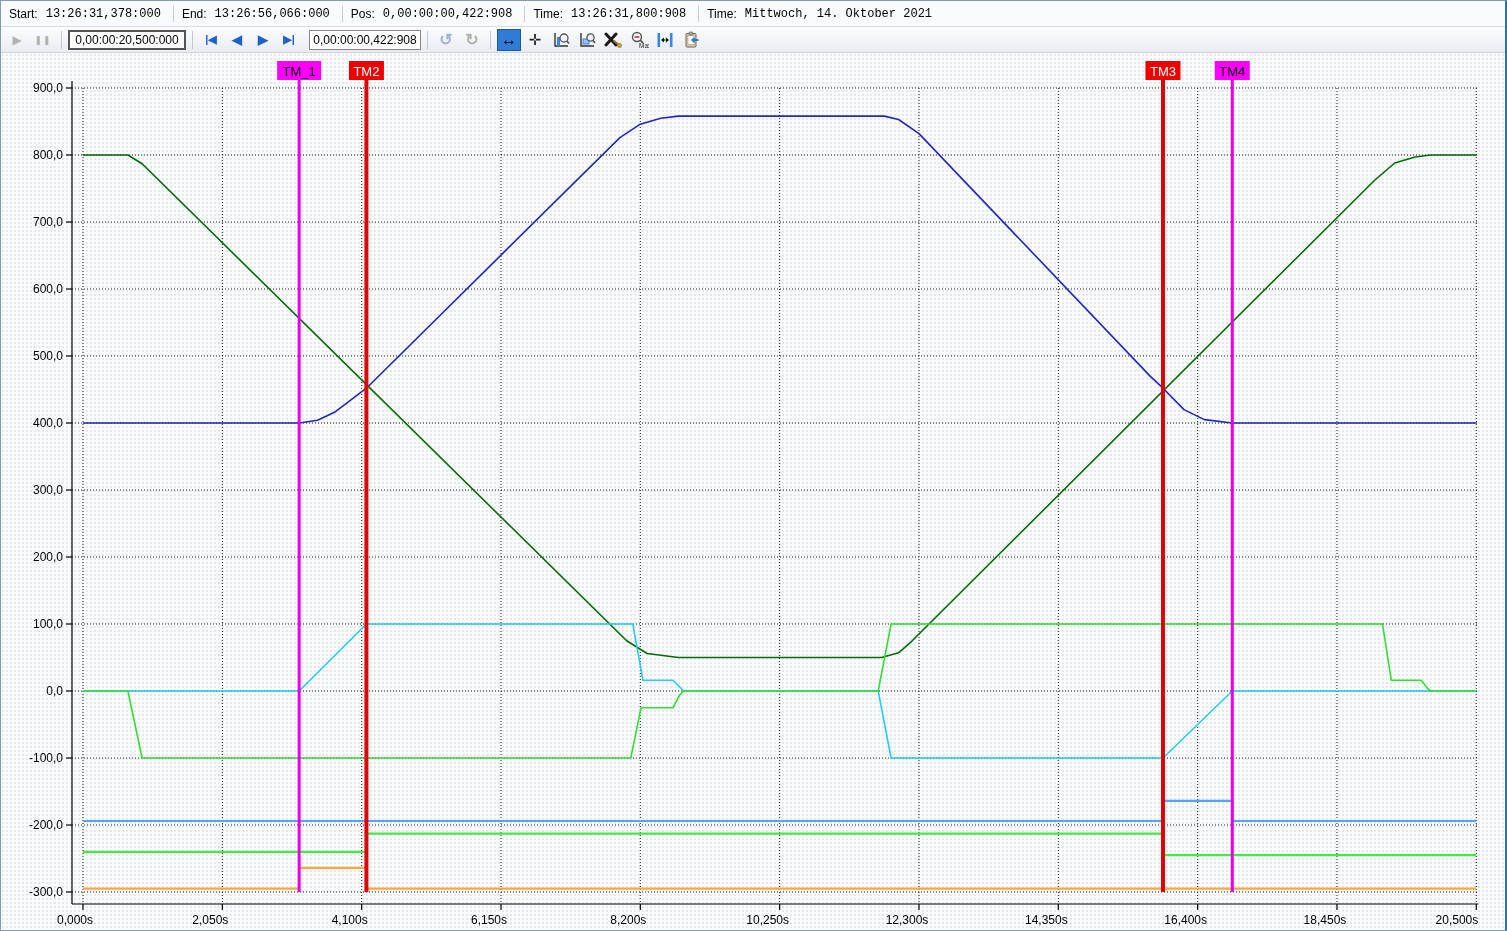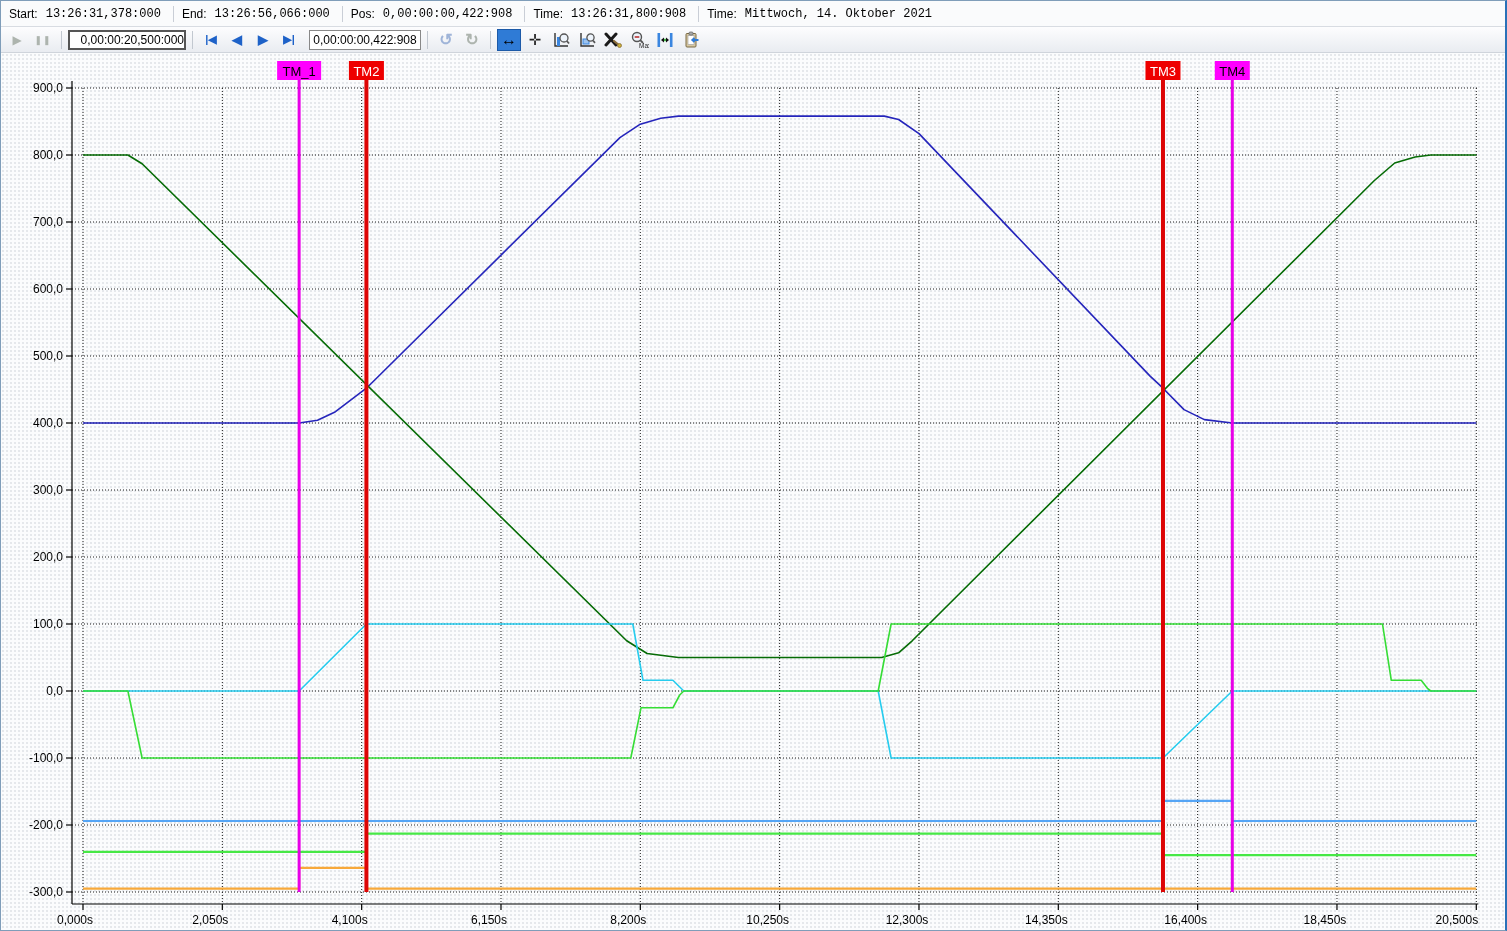"0,00:00:20,500:000" .tinput.main { text-align: right -> none }
